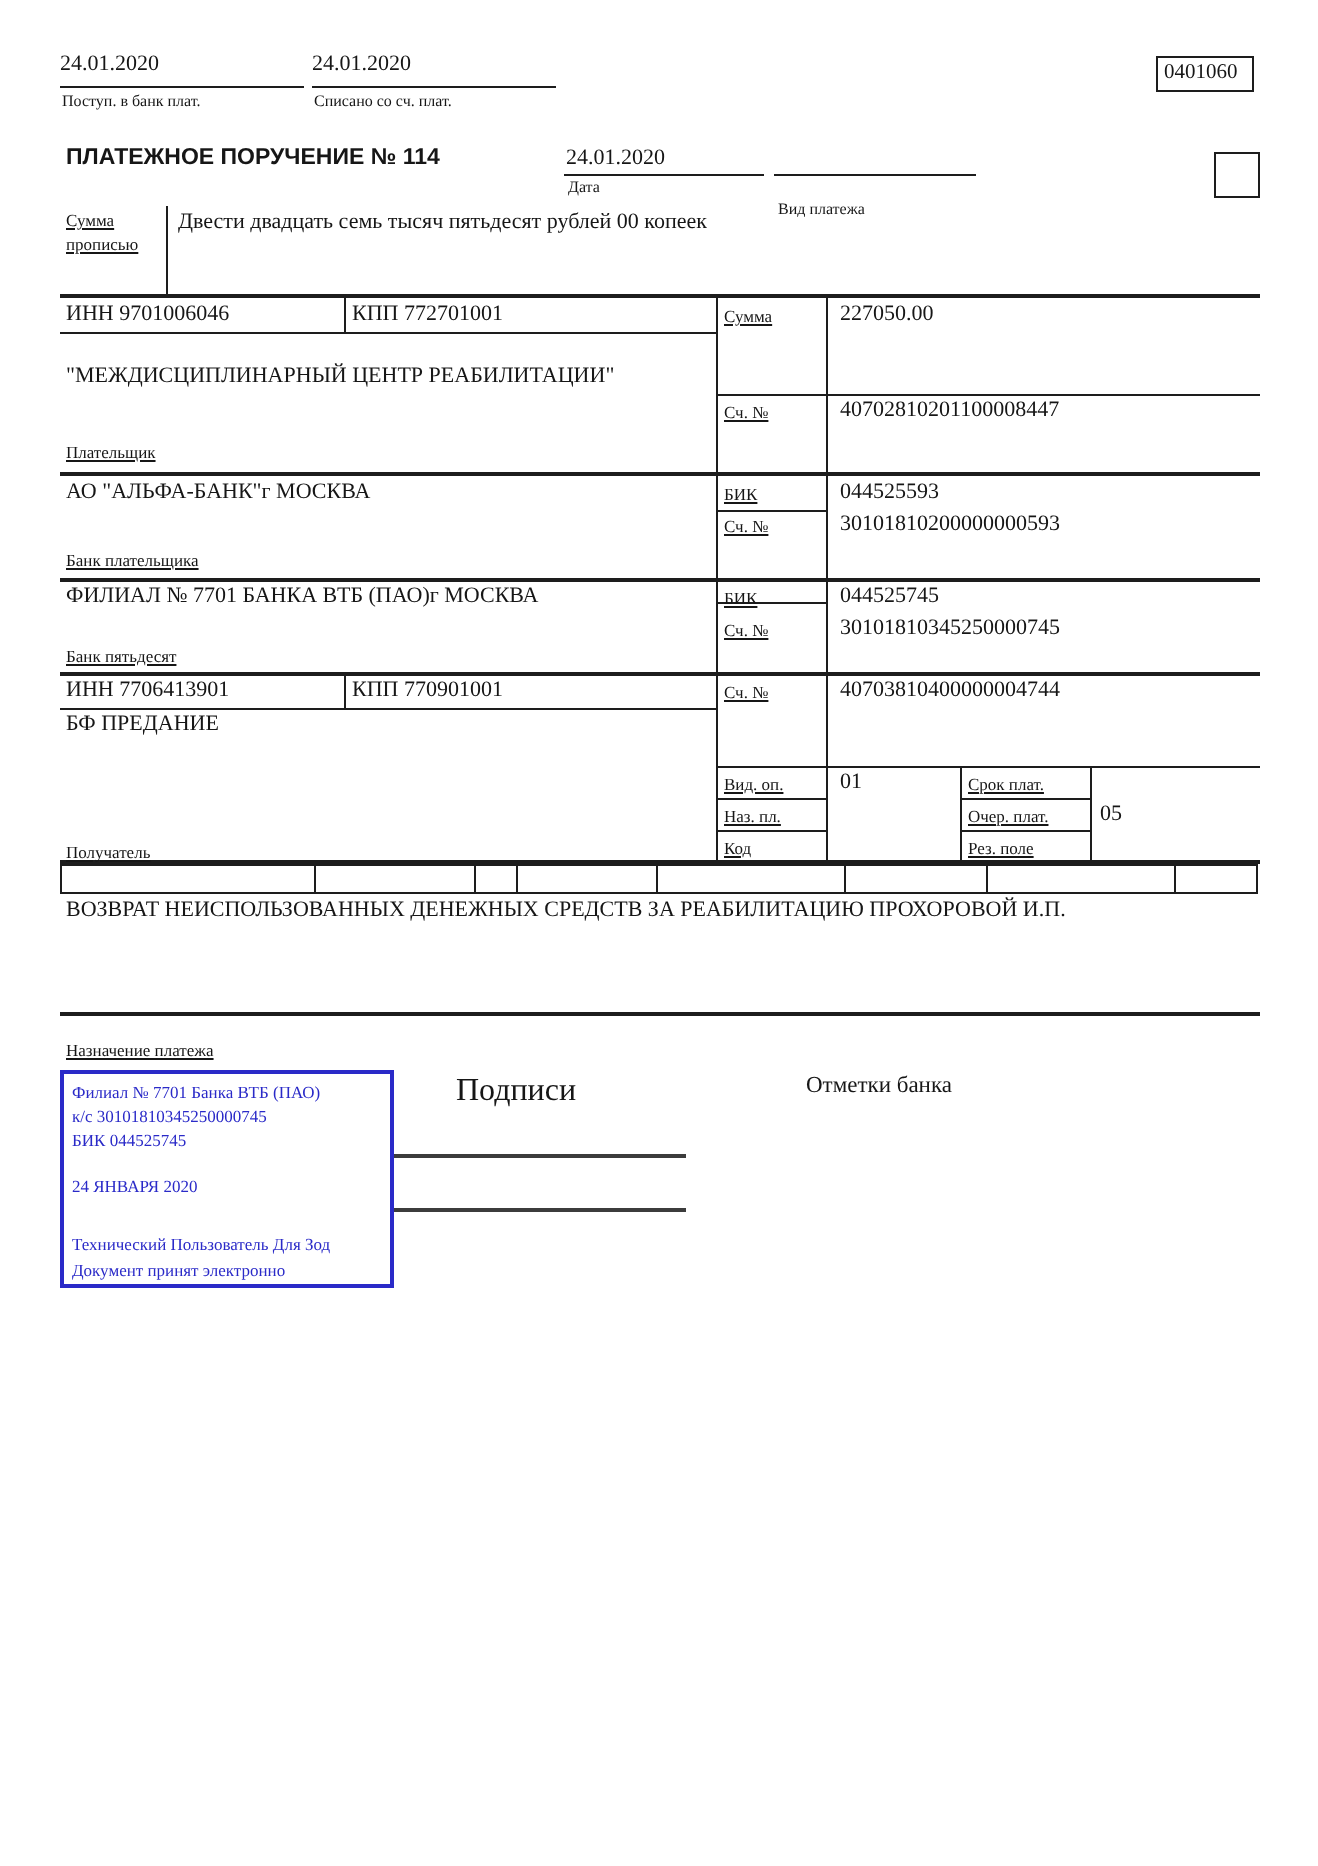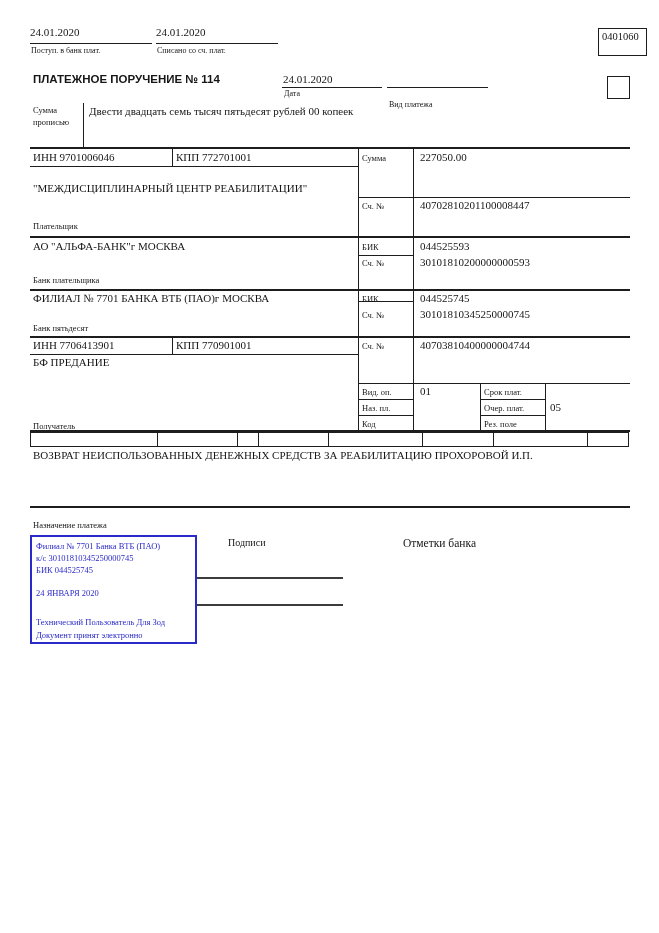"0401060" div.box { height: 28px -> 18px; left: 598px -> 578px }
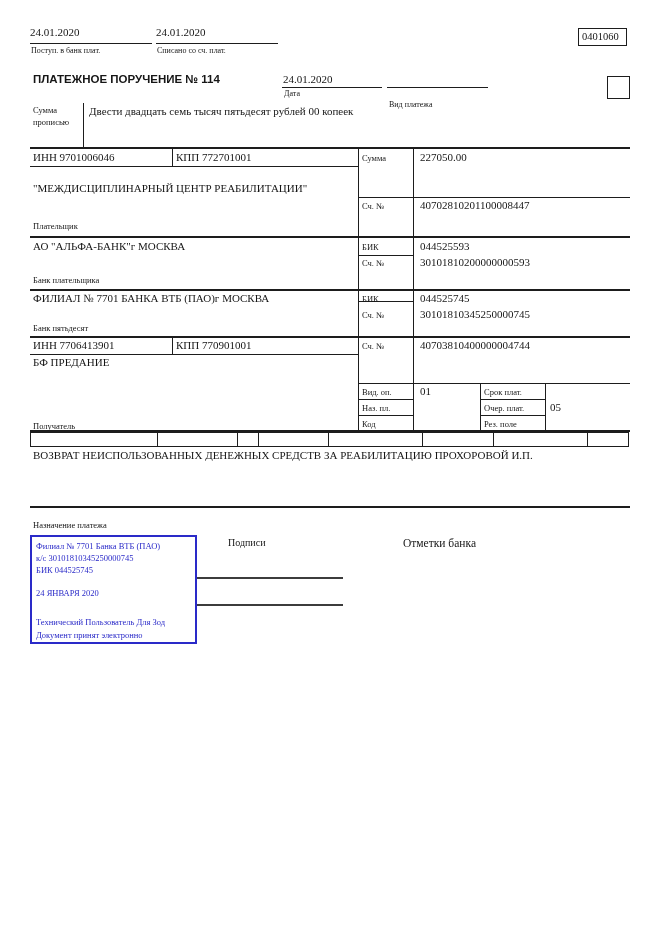"Сумма" .t85 { text-decoration: none -> underline }
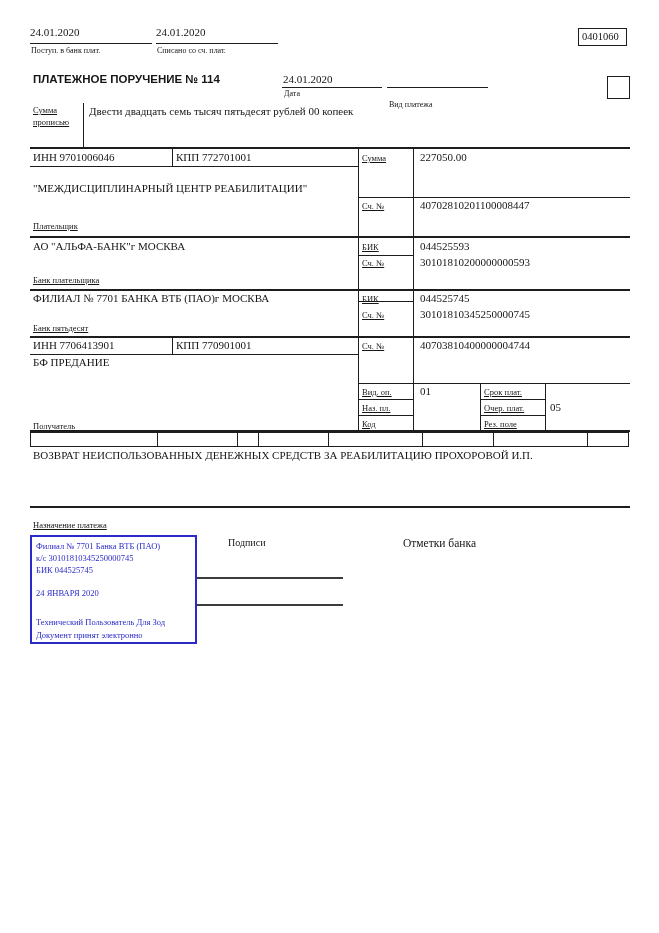"Подписи" span.abs { font-size: 10px -> 16px }
